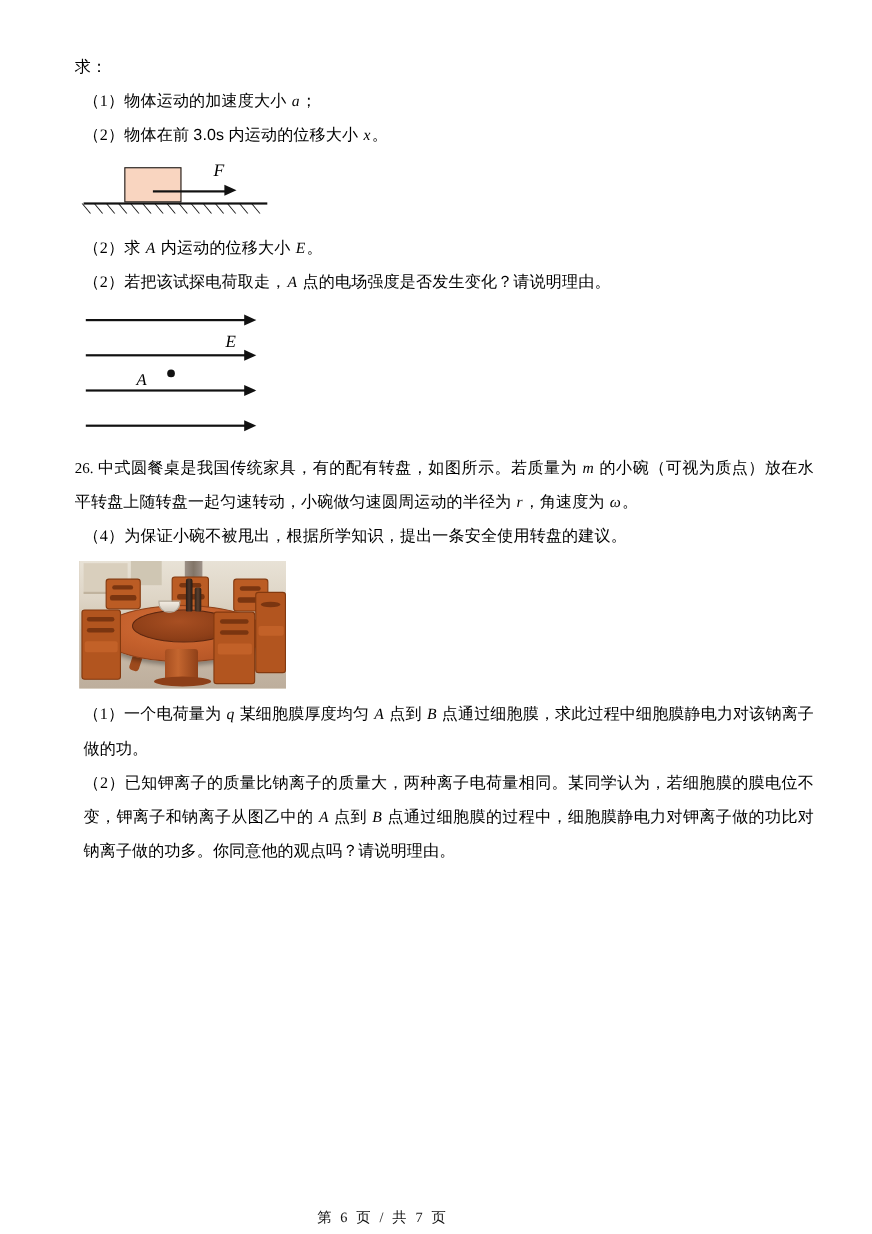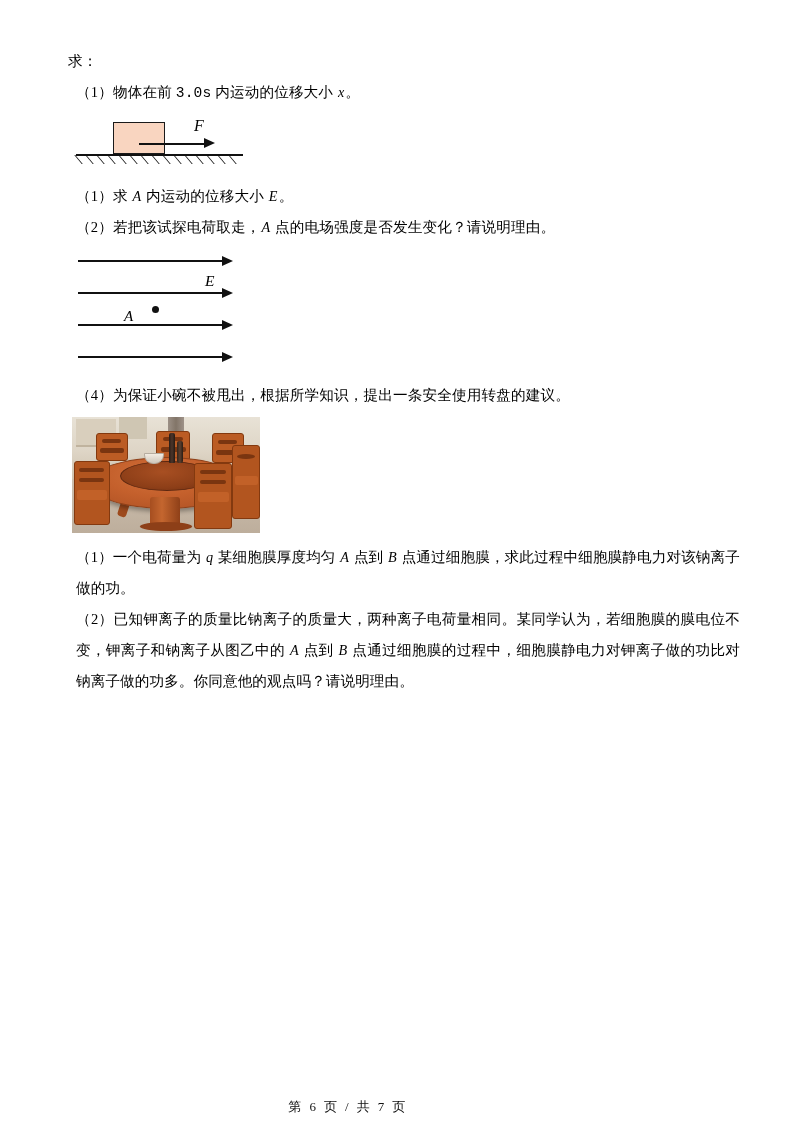"（1）物体运动的加速度大小 a；" div.line { html: none -> <div> <span>（1）物体运动的加速度大小 </span><i>a</i><span>；</span> </div> }
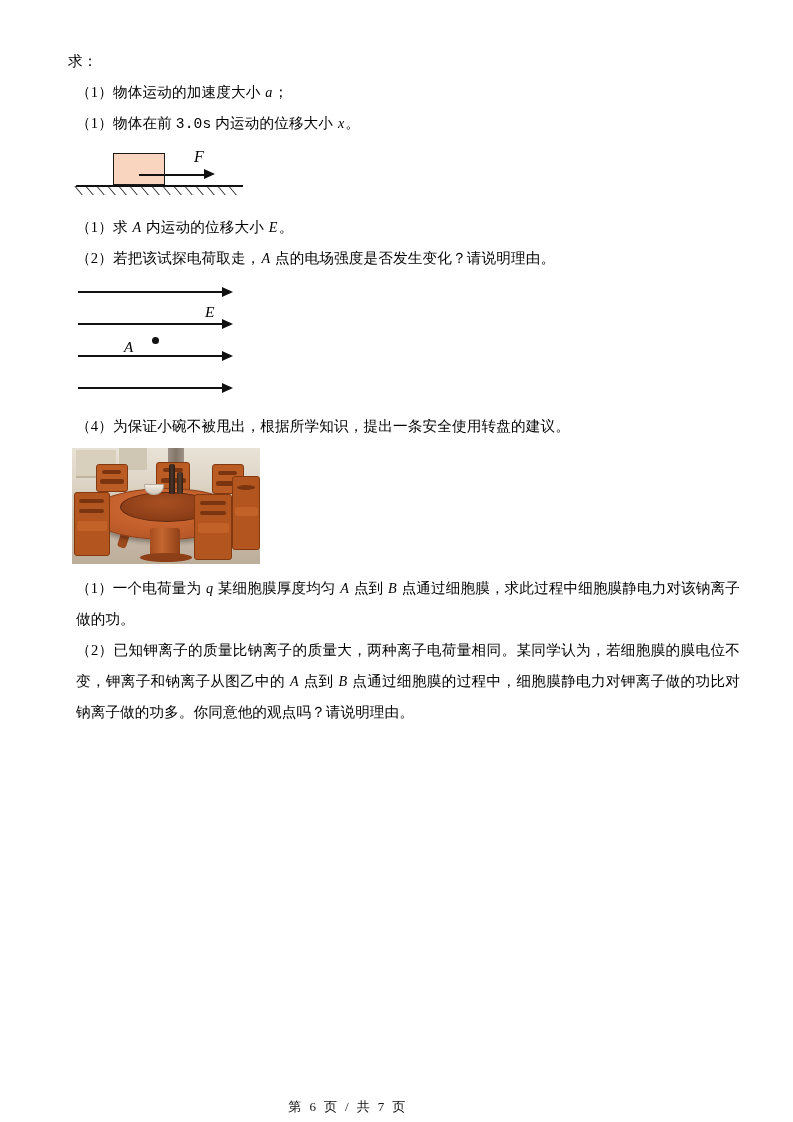"（1）物体在前" span { text: 1 -> 2 }
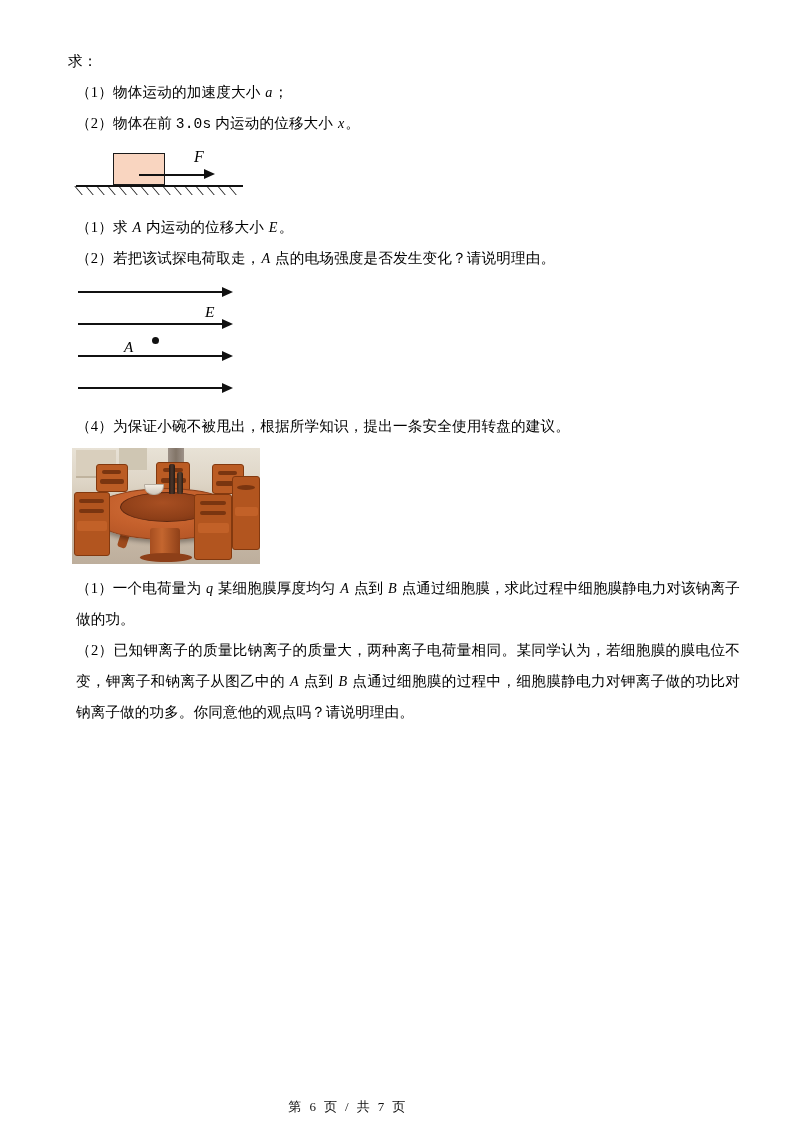"3.0s" span.rm { font-family: Liberation Mono, monospace -> Liberation Sans, sans-serif }
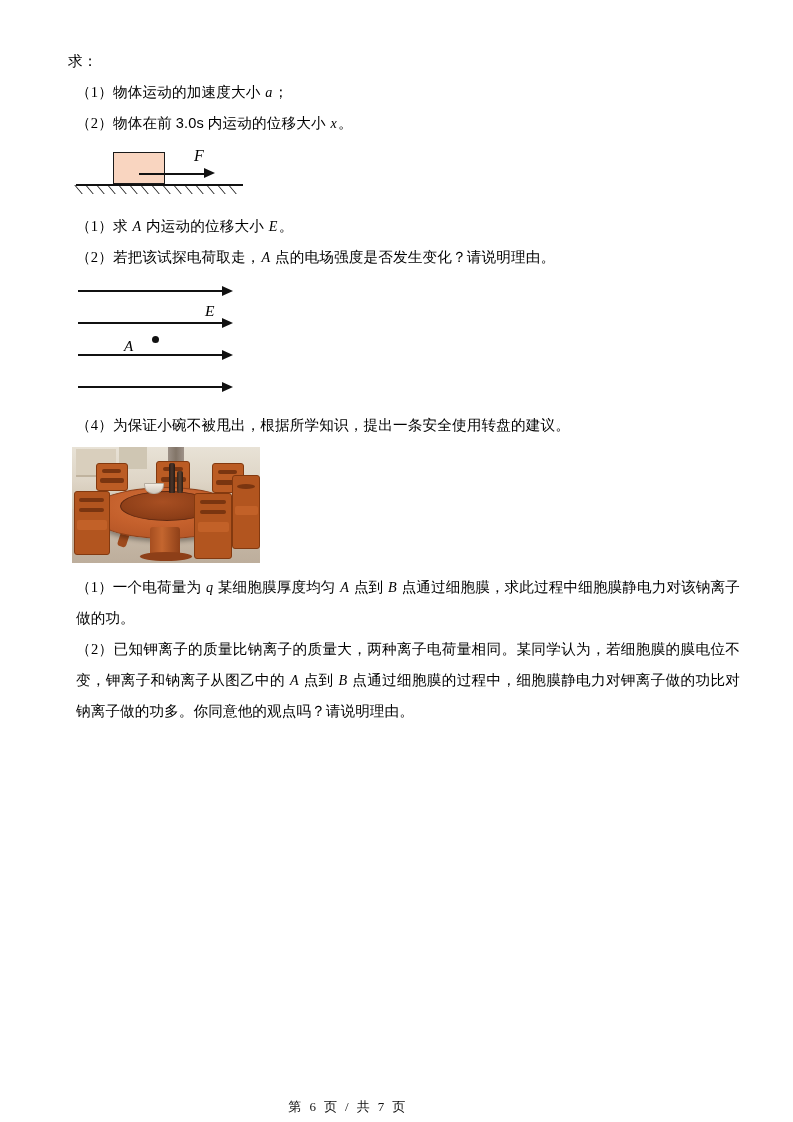"（1）求" span { text: 1 -> 2 }
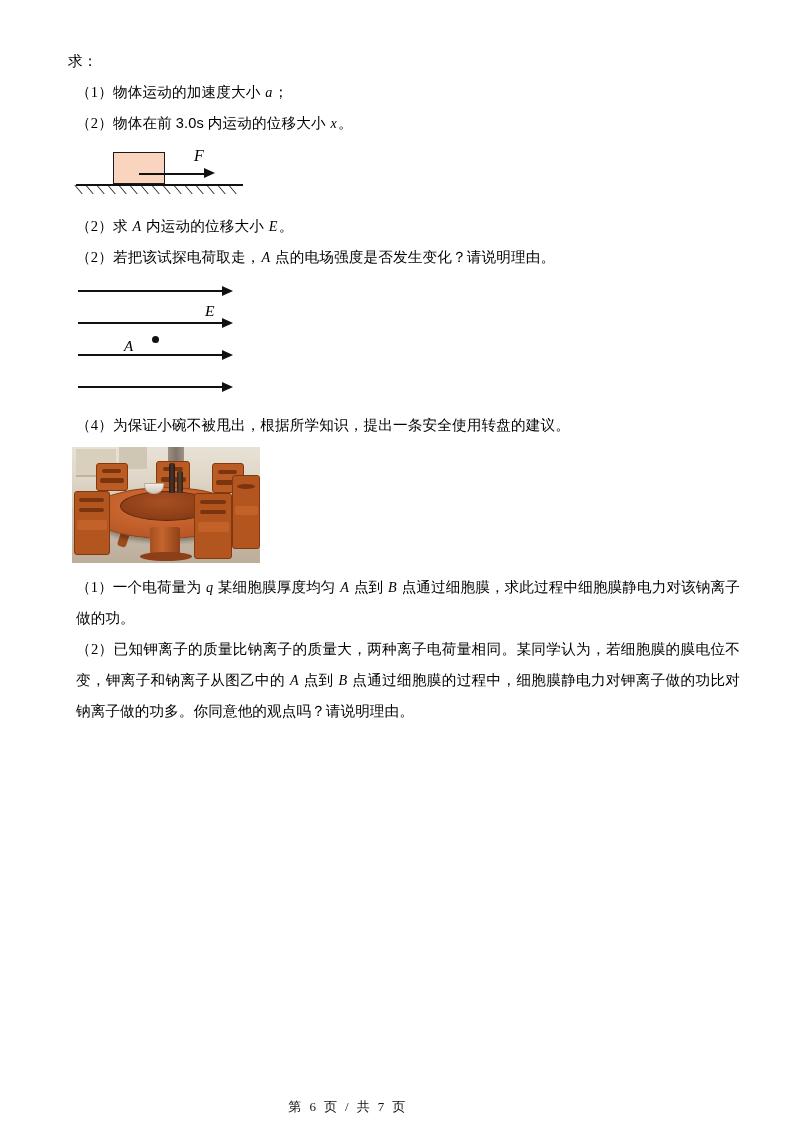"26. 中式圆餐桌是我国传统家具，有的配有转盘，如图所示。若质量为 m" div.para { html: none -> <div> <span>26.</span> <span>中式圆餐桌是我国传统家具，有的配有转盘，如图所示。若质量为 </span><i>m</i><span> 的小碗（可视为质点）放在水平转盘上随转盘一起匀速转动，小碗做匀速圆周运动的半径为 </span><i>r</i><span>，角速度为 </span><i>ω</i><span>。</span> </div> }
